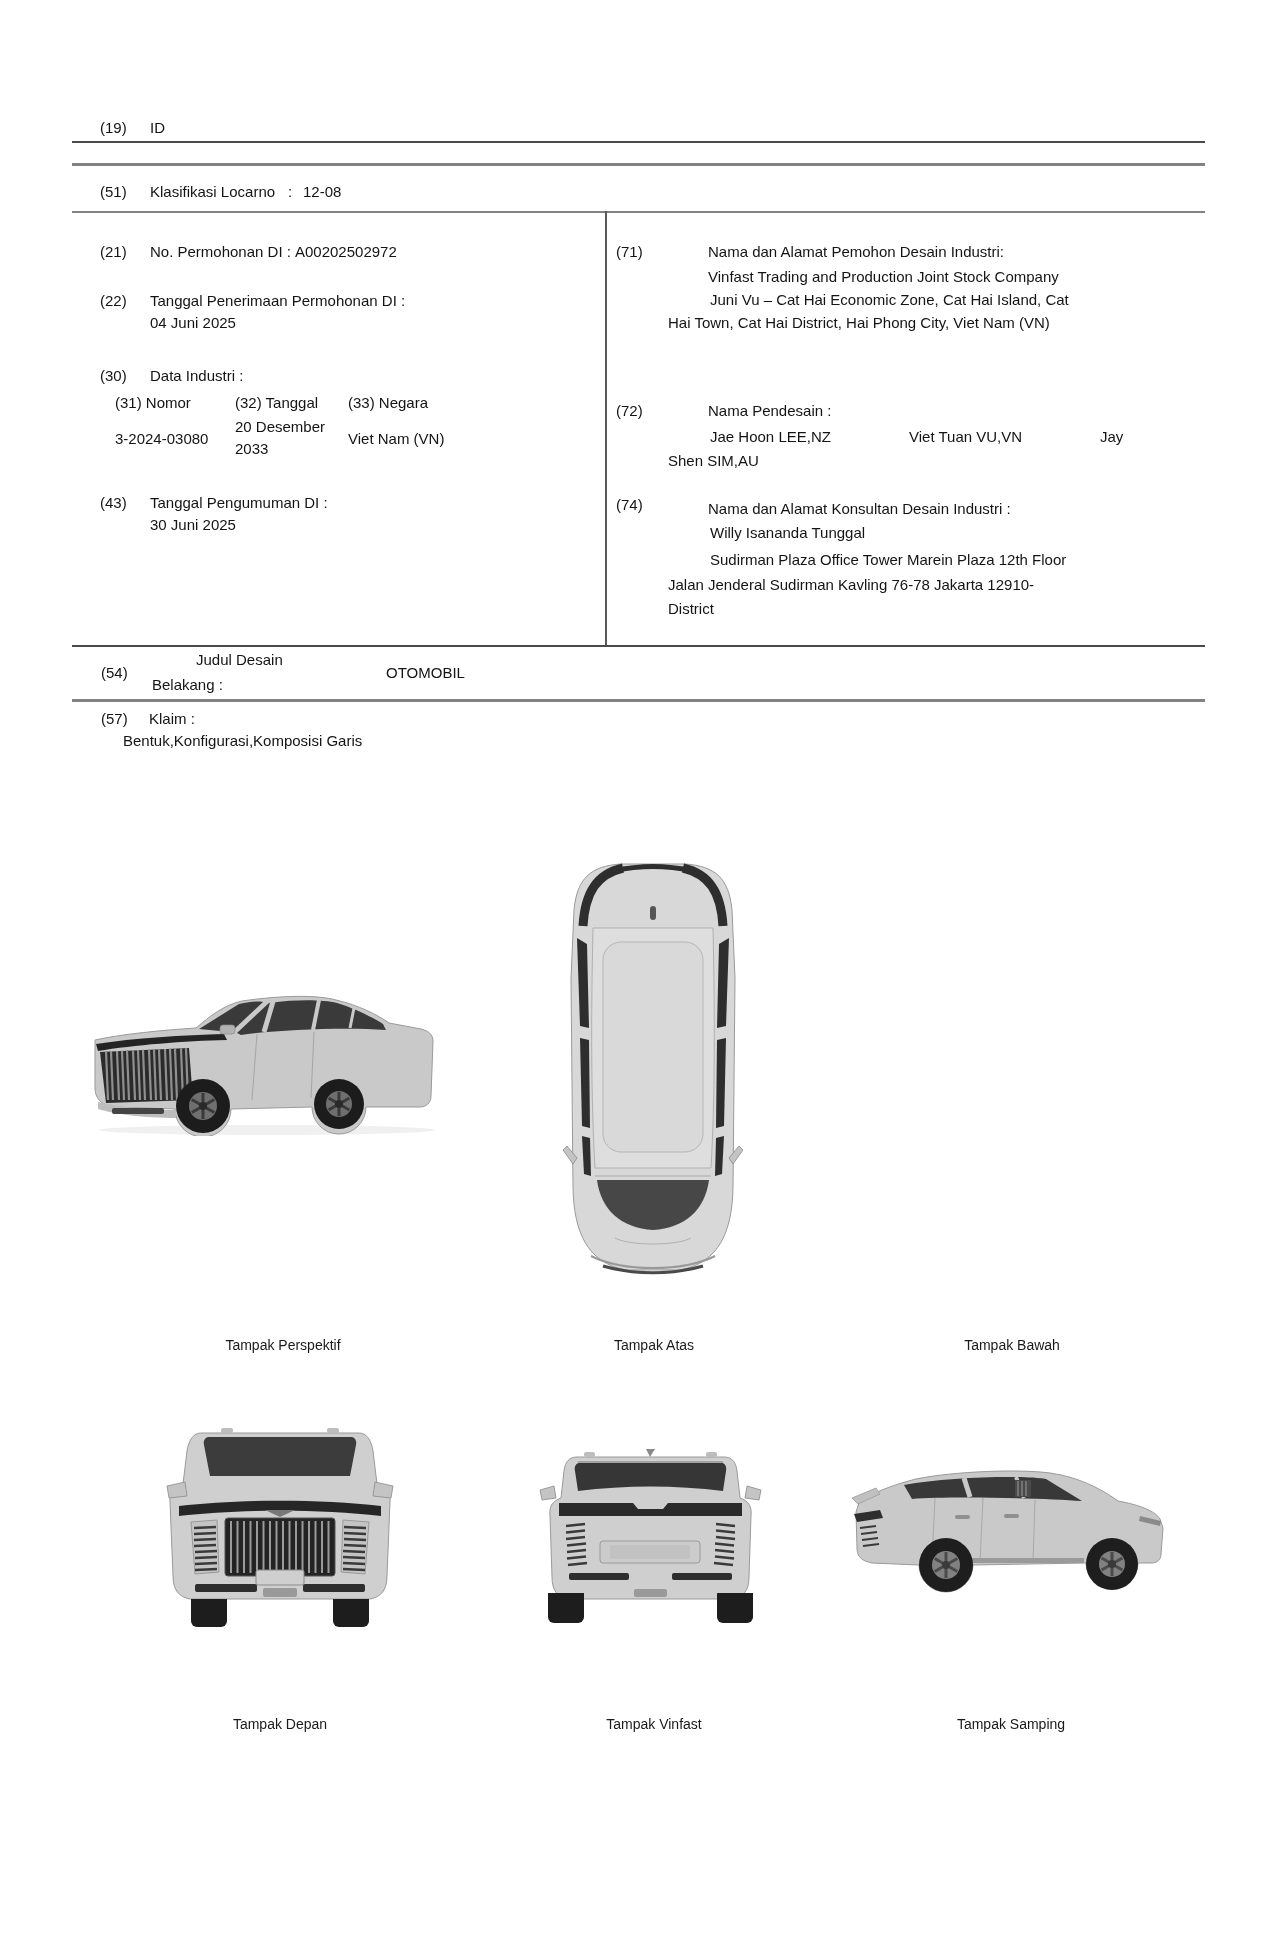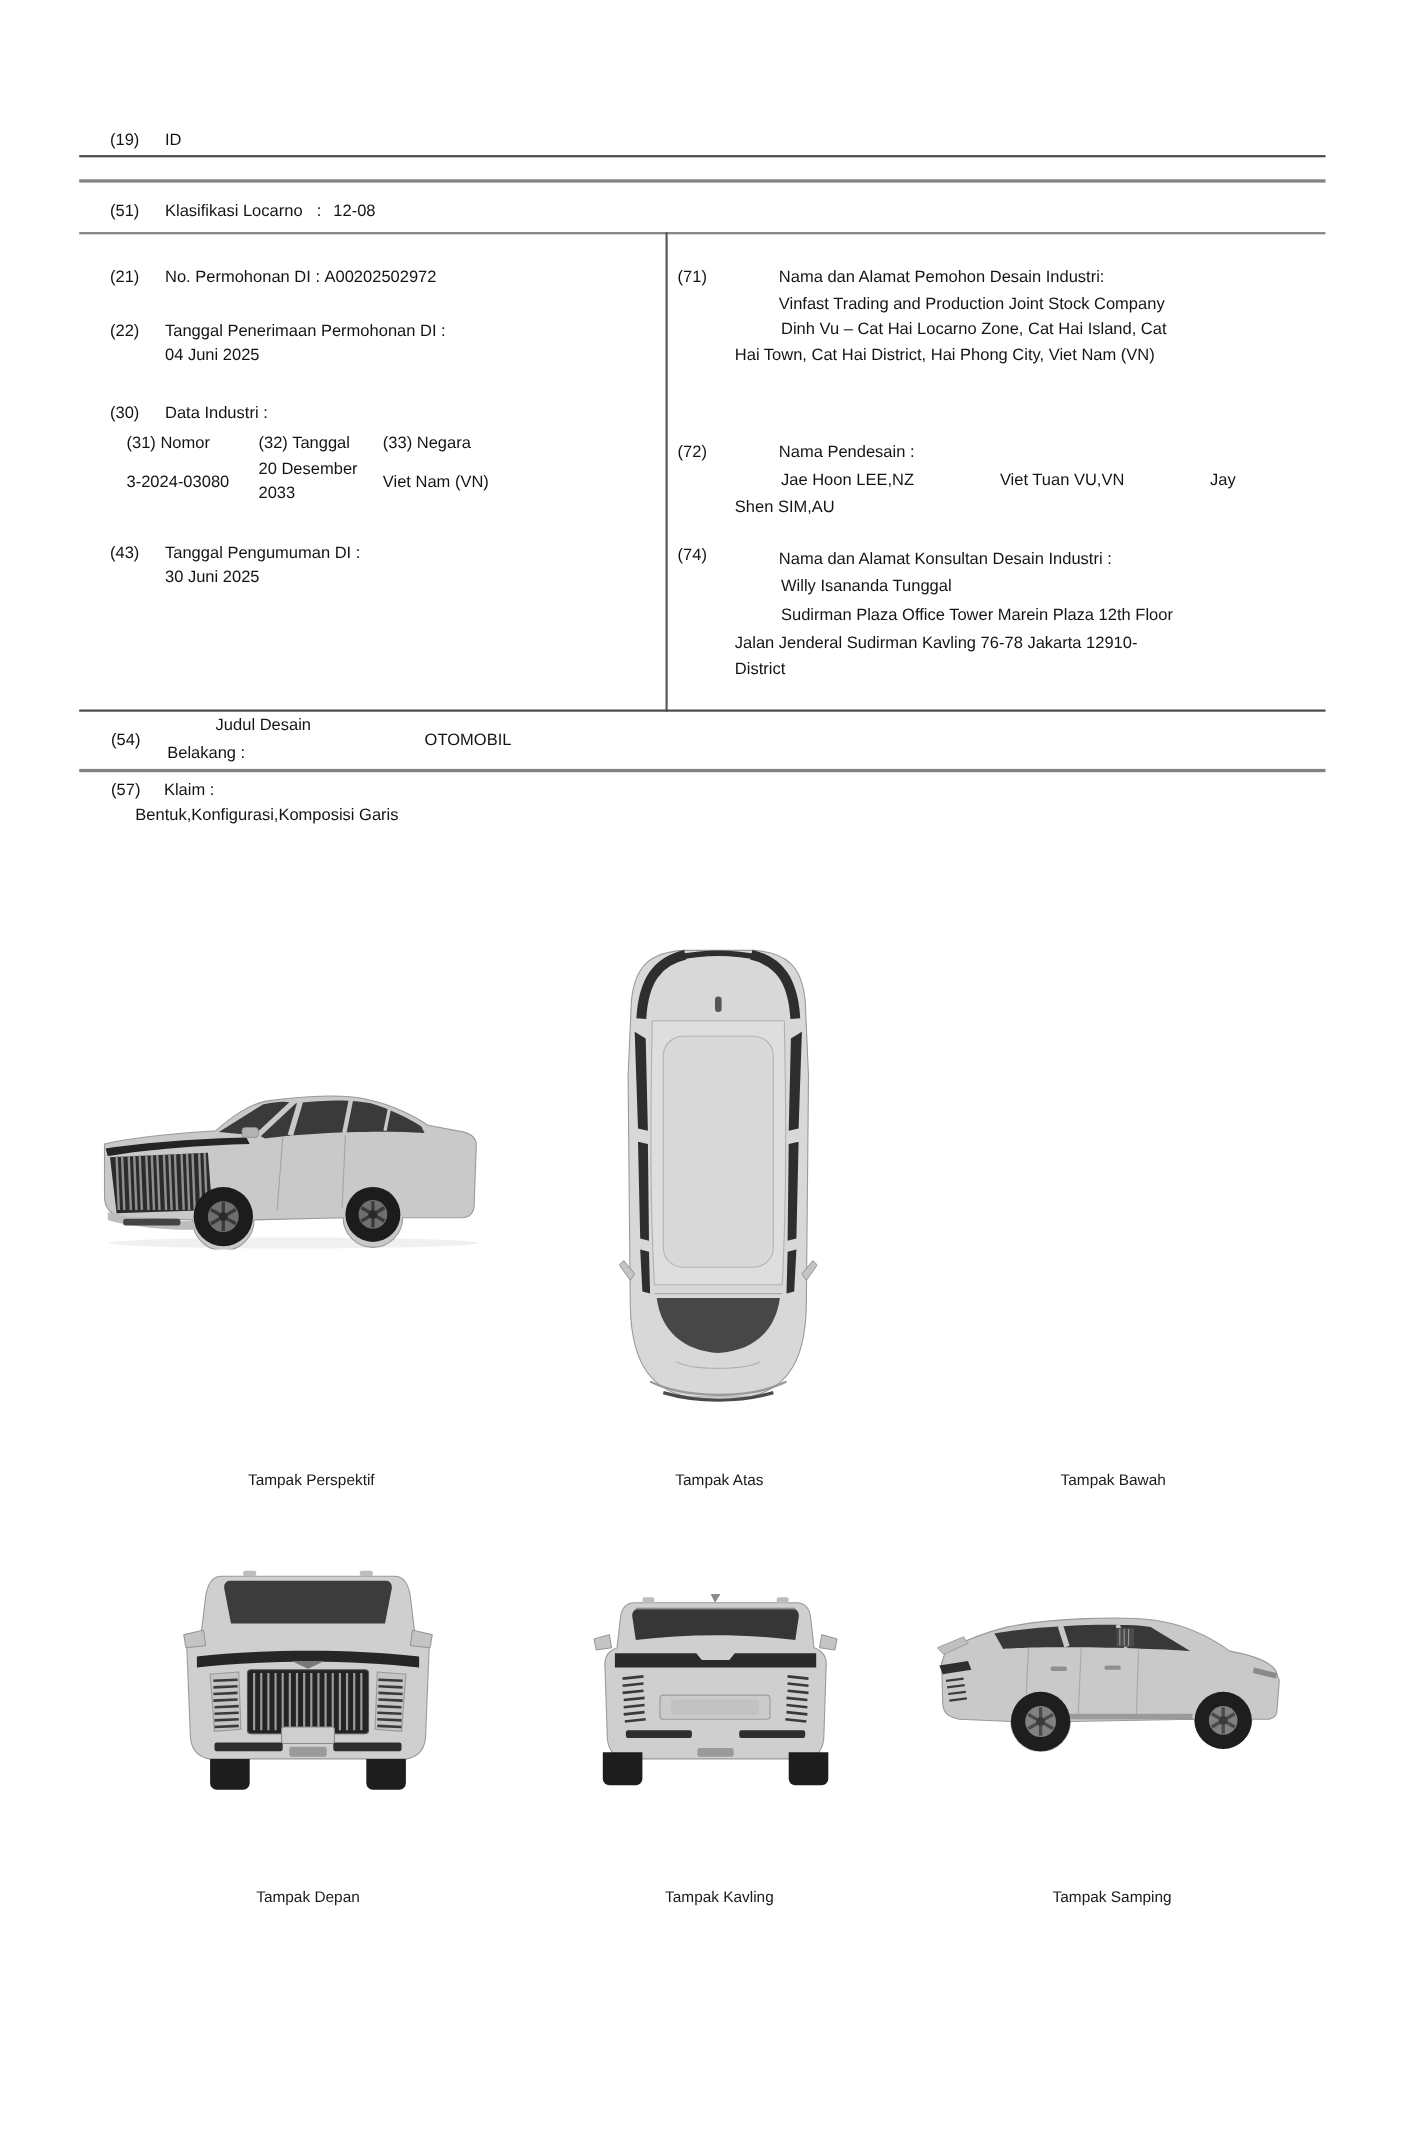"Dinh Vu – Cat Hai" div.abs { text: Dinh Vu – Cat Hai Locarno -> Juni Vu – Cat Hai Economic }
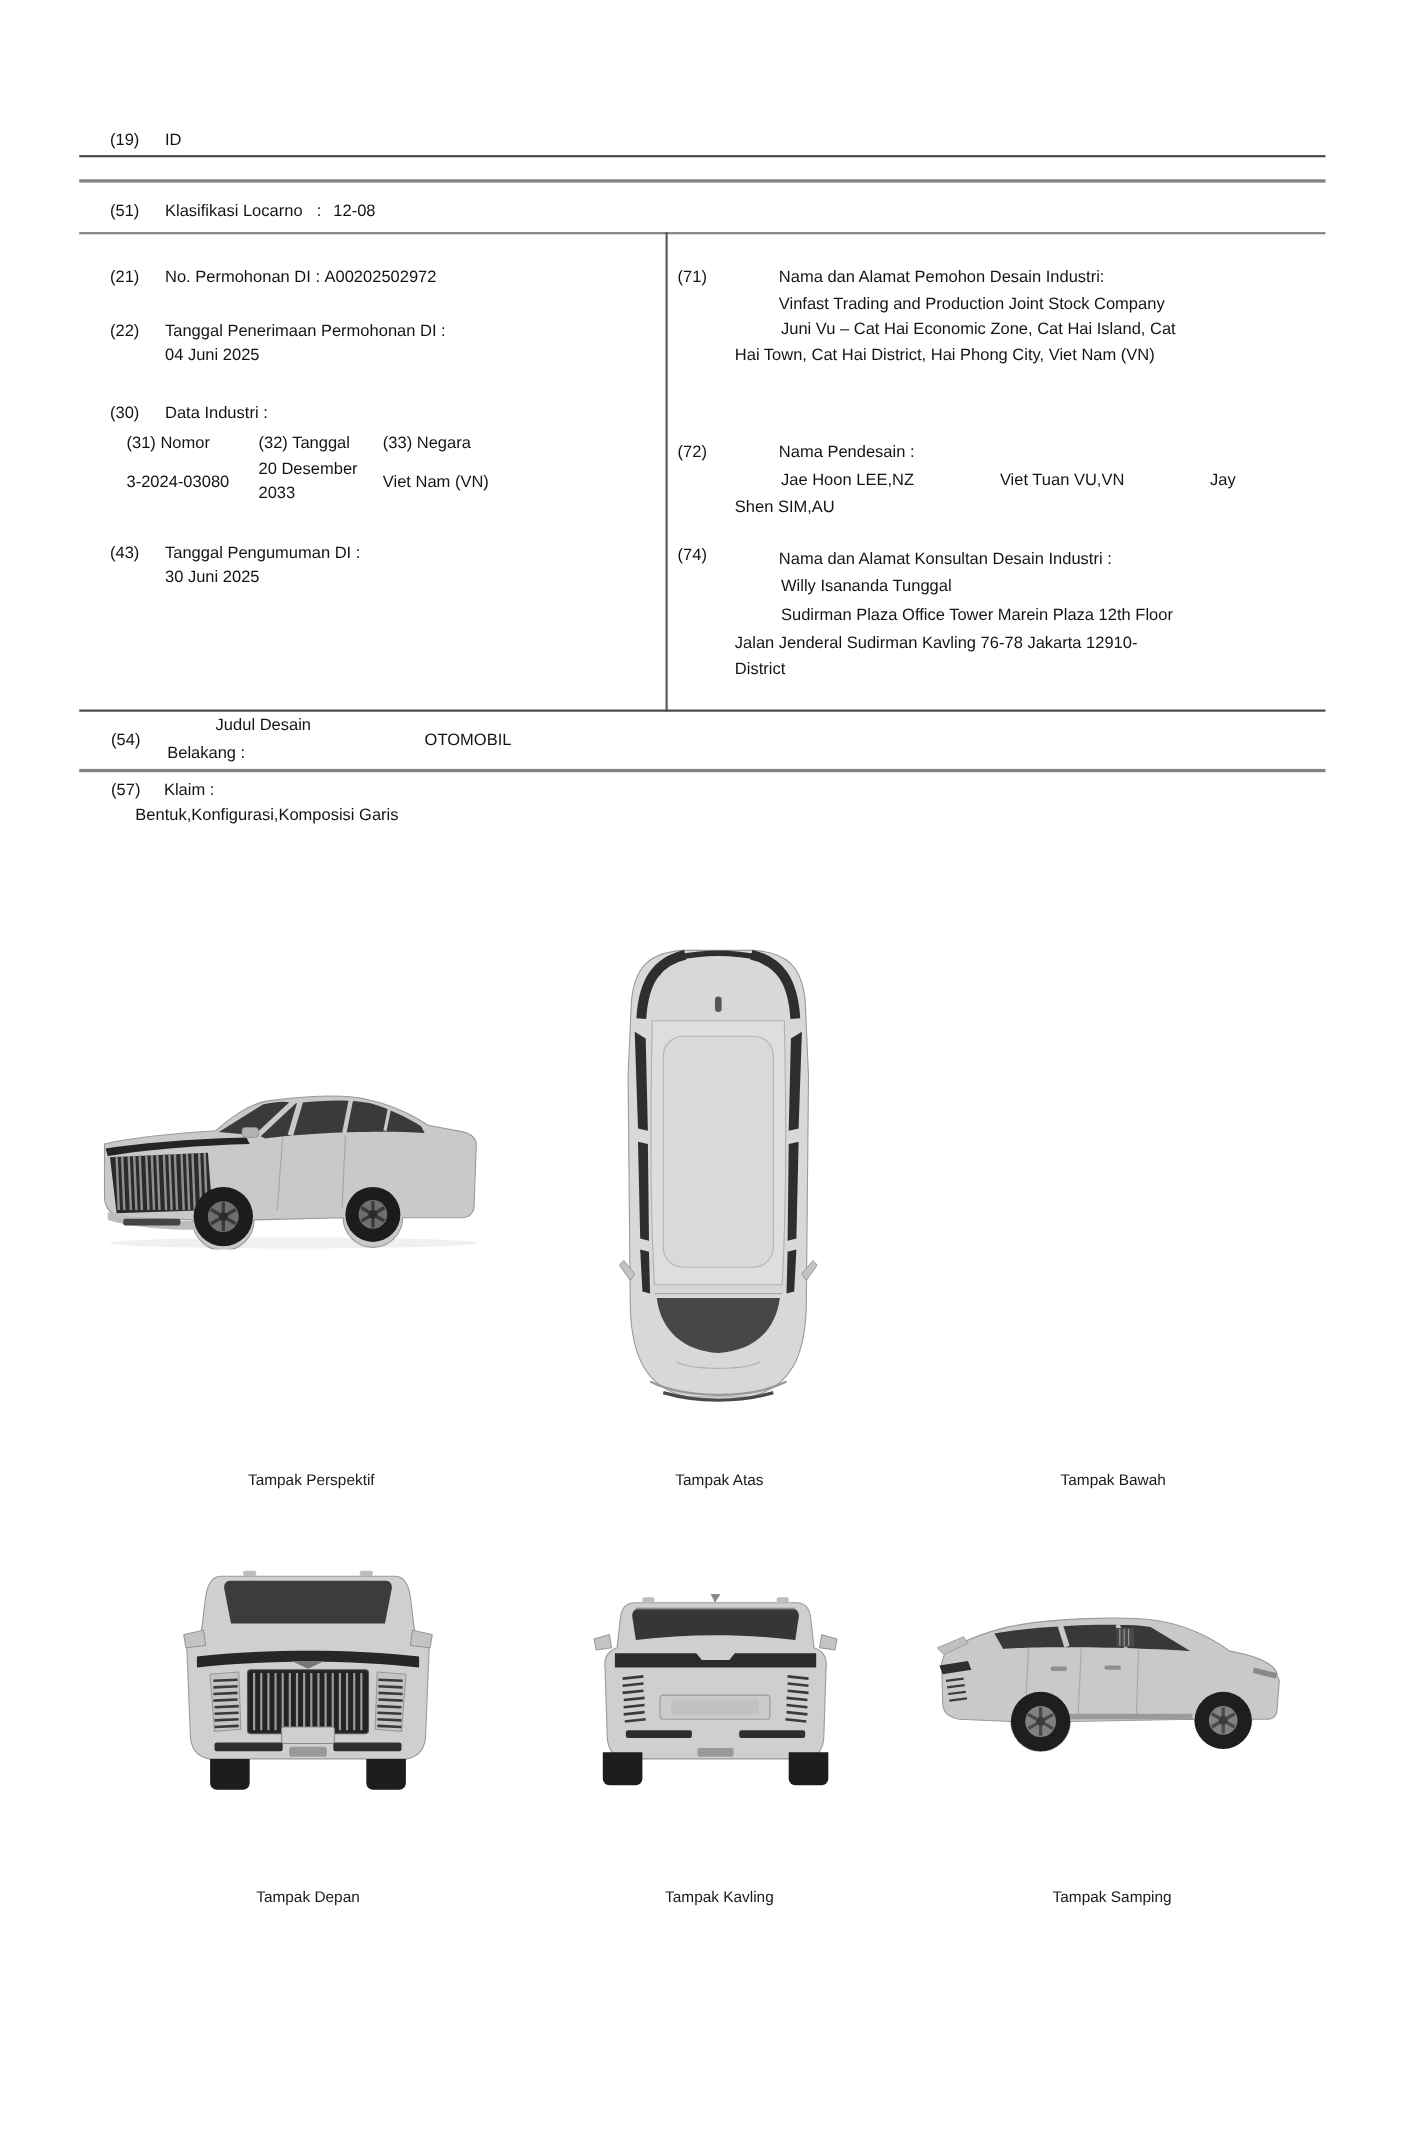"Tampak Kavling" div.caption { text: Kavling -> Vinfast }
